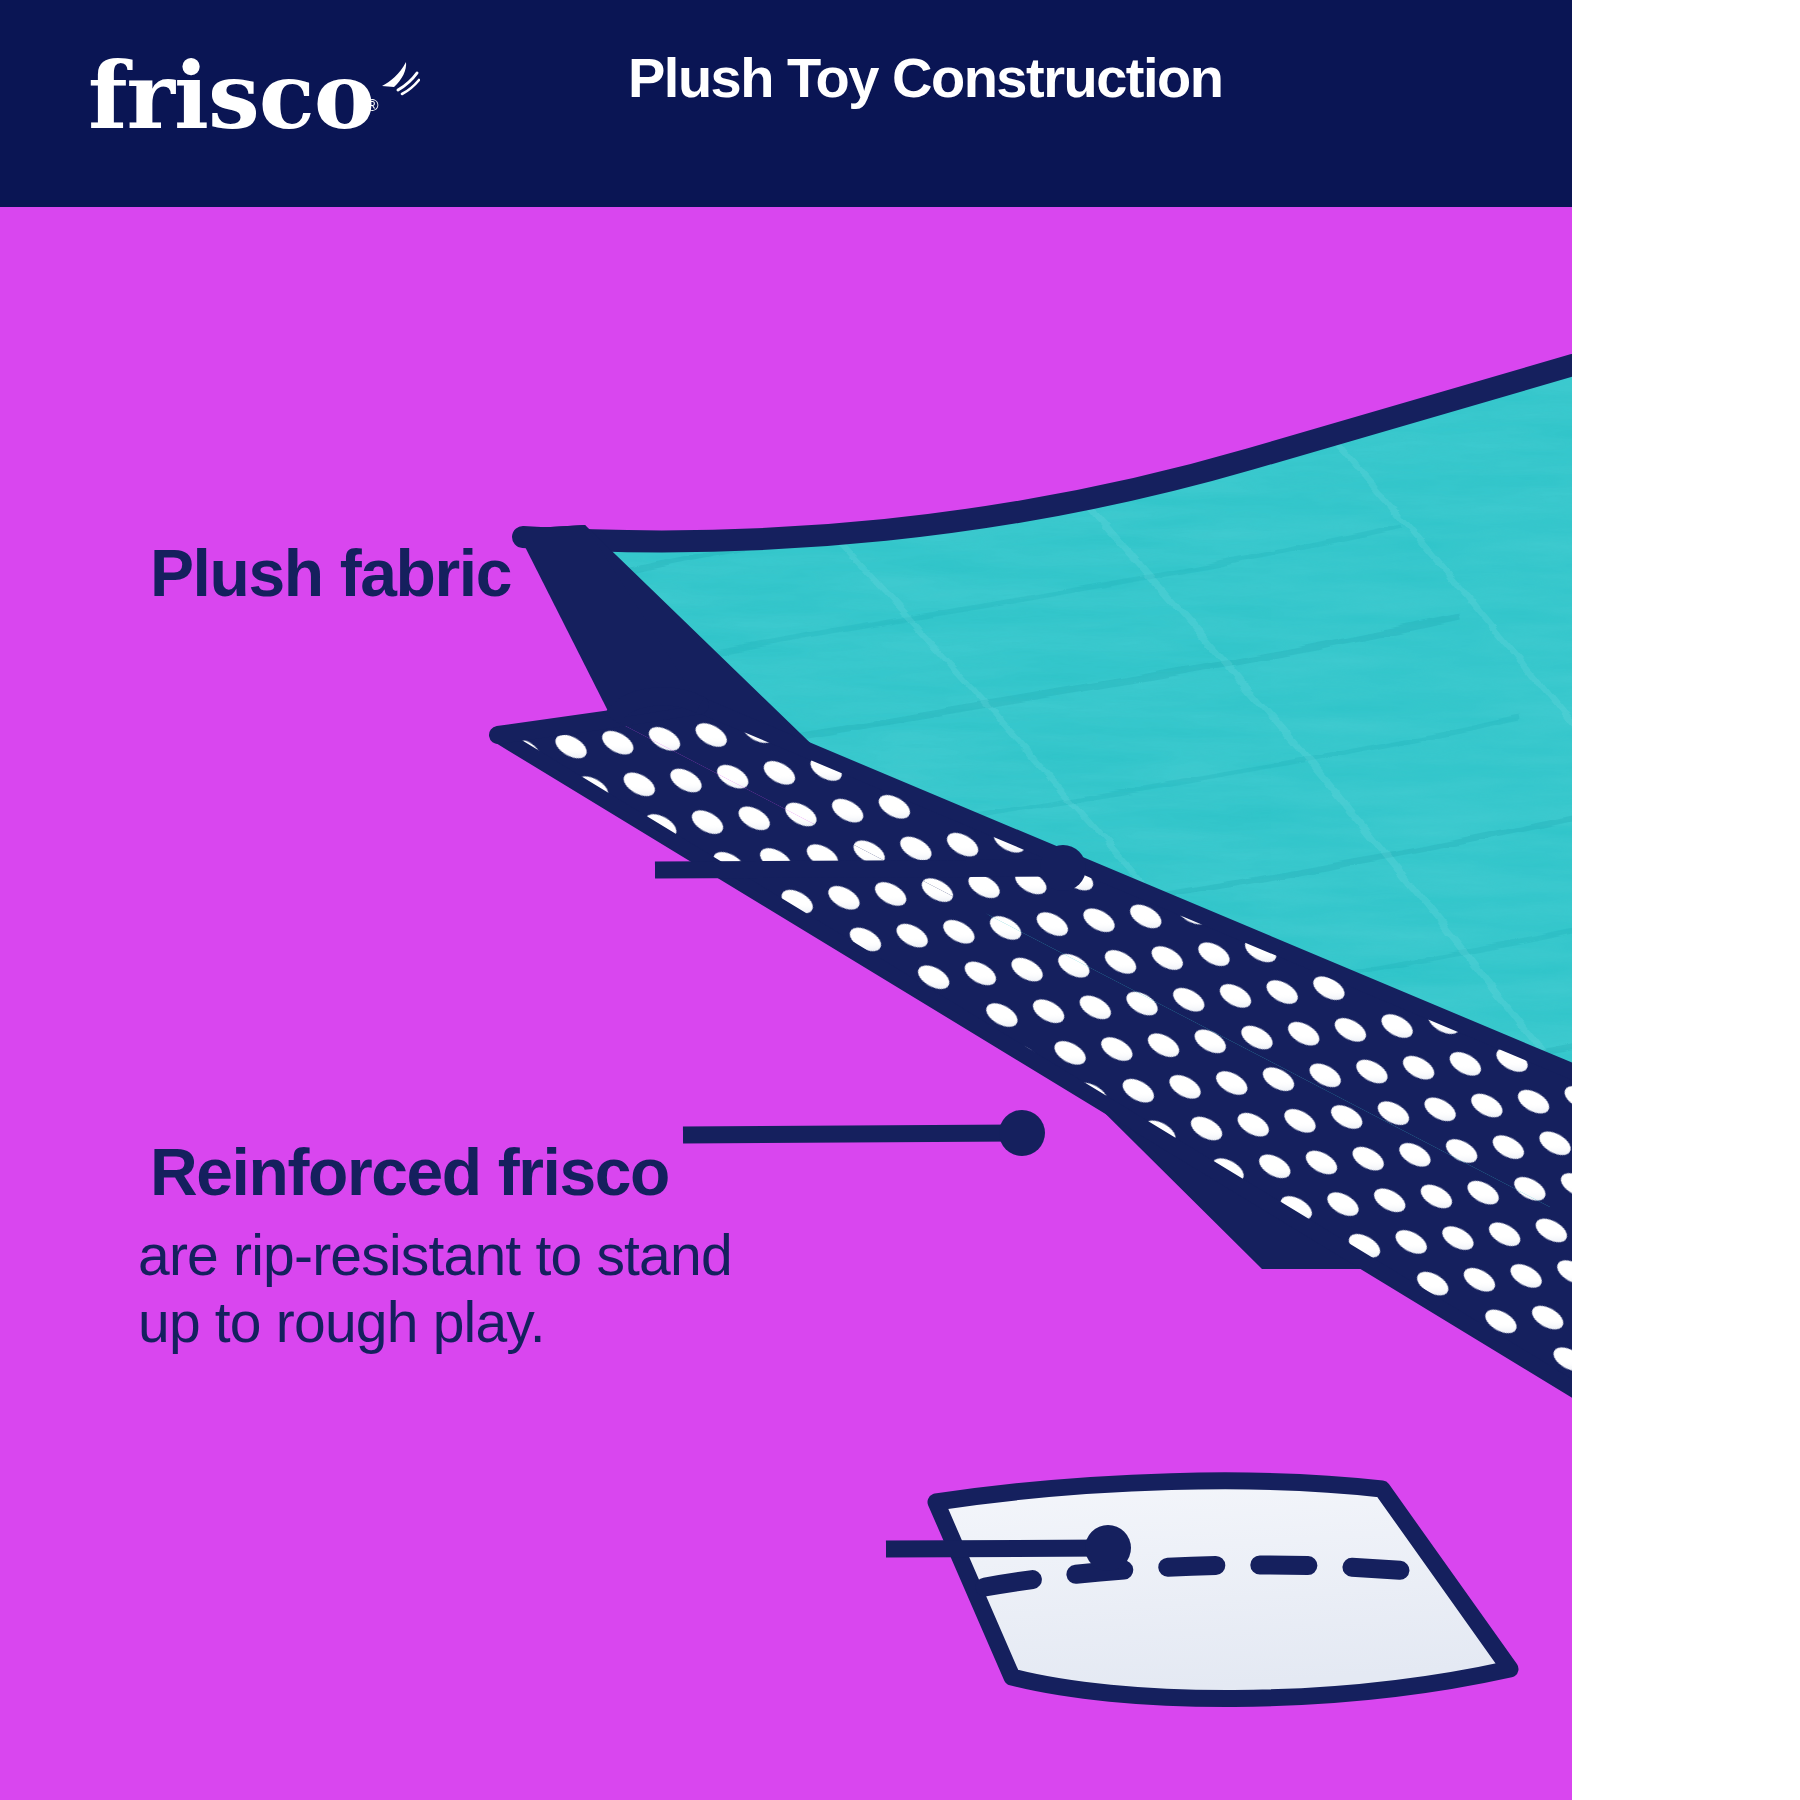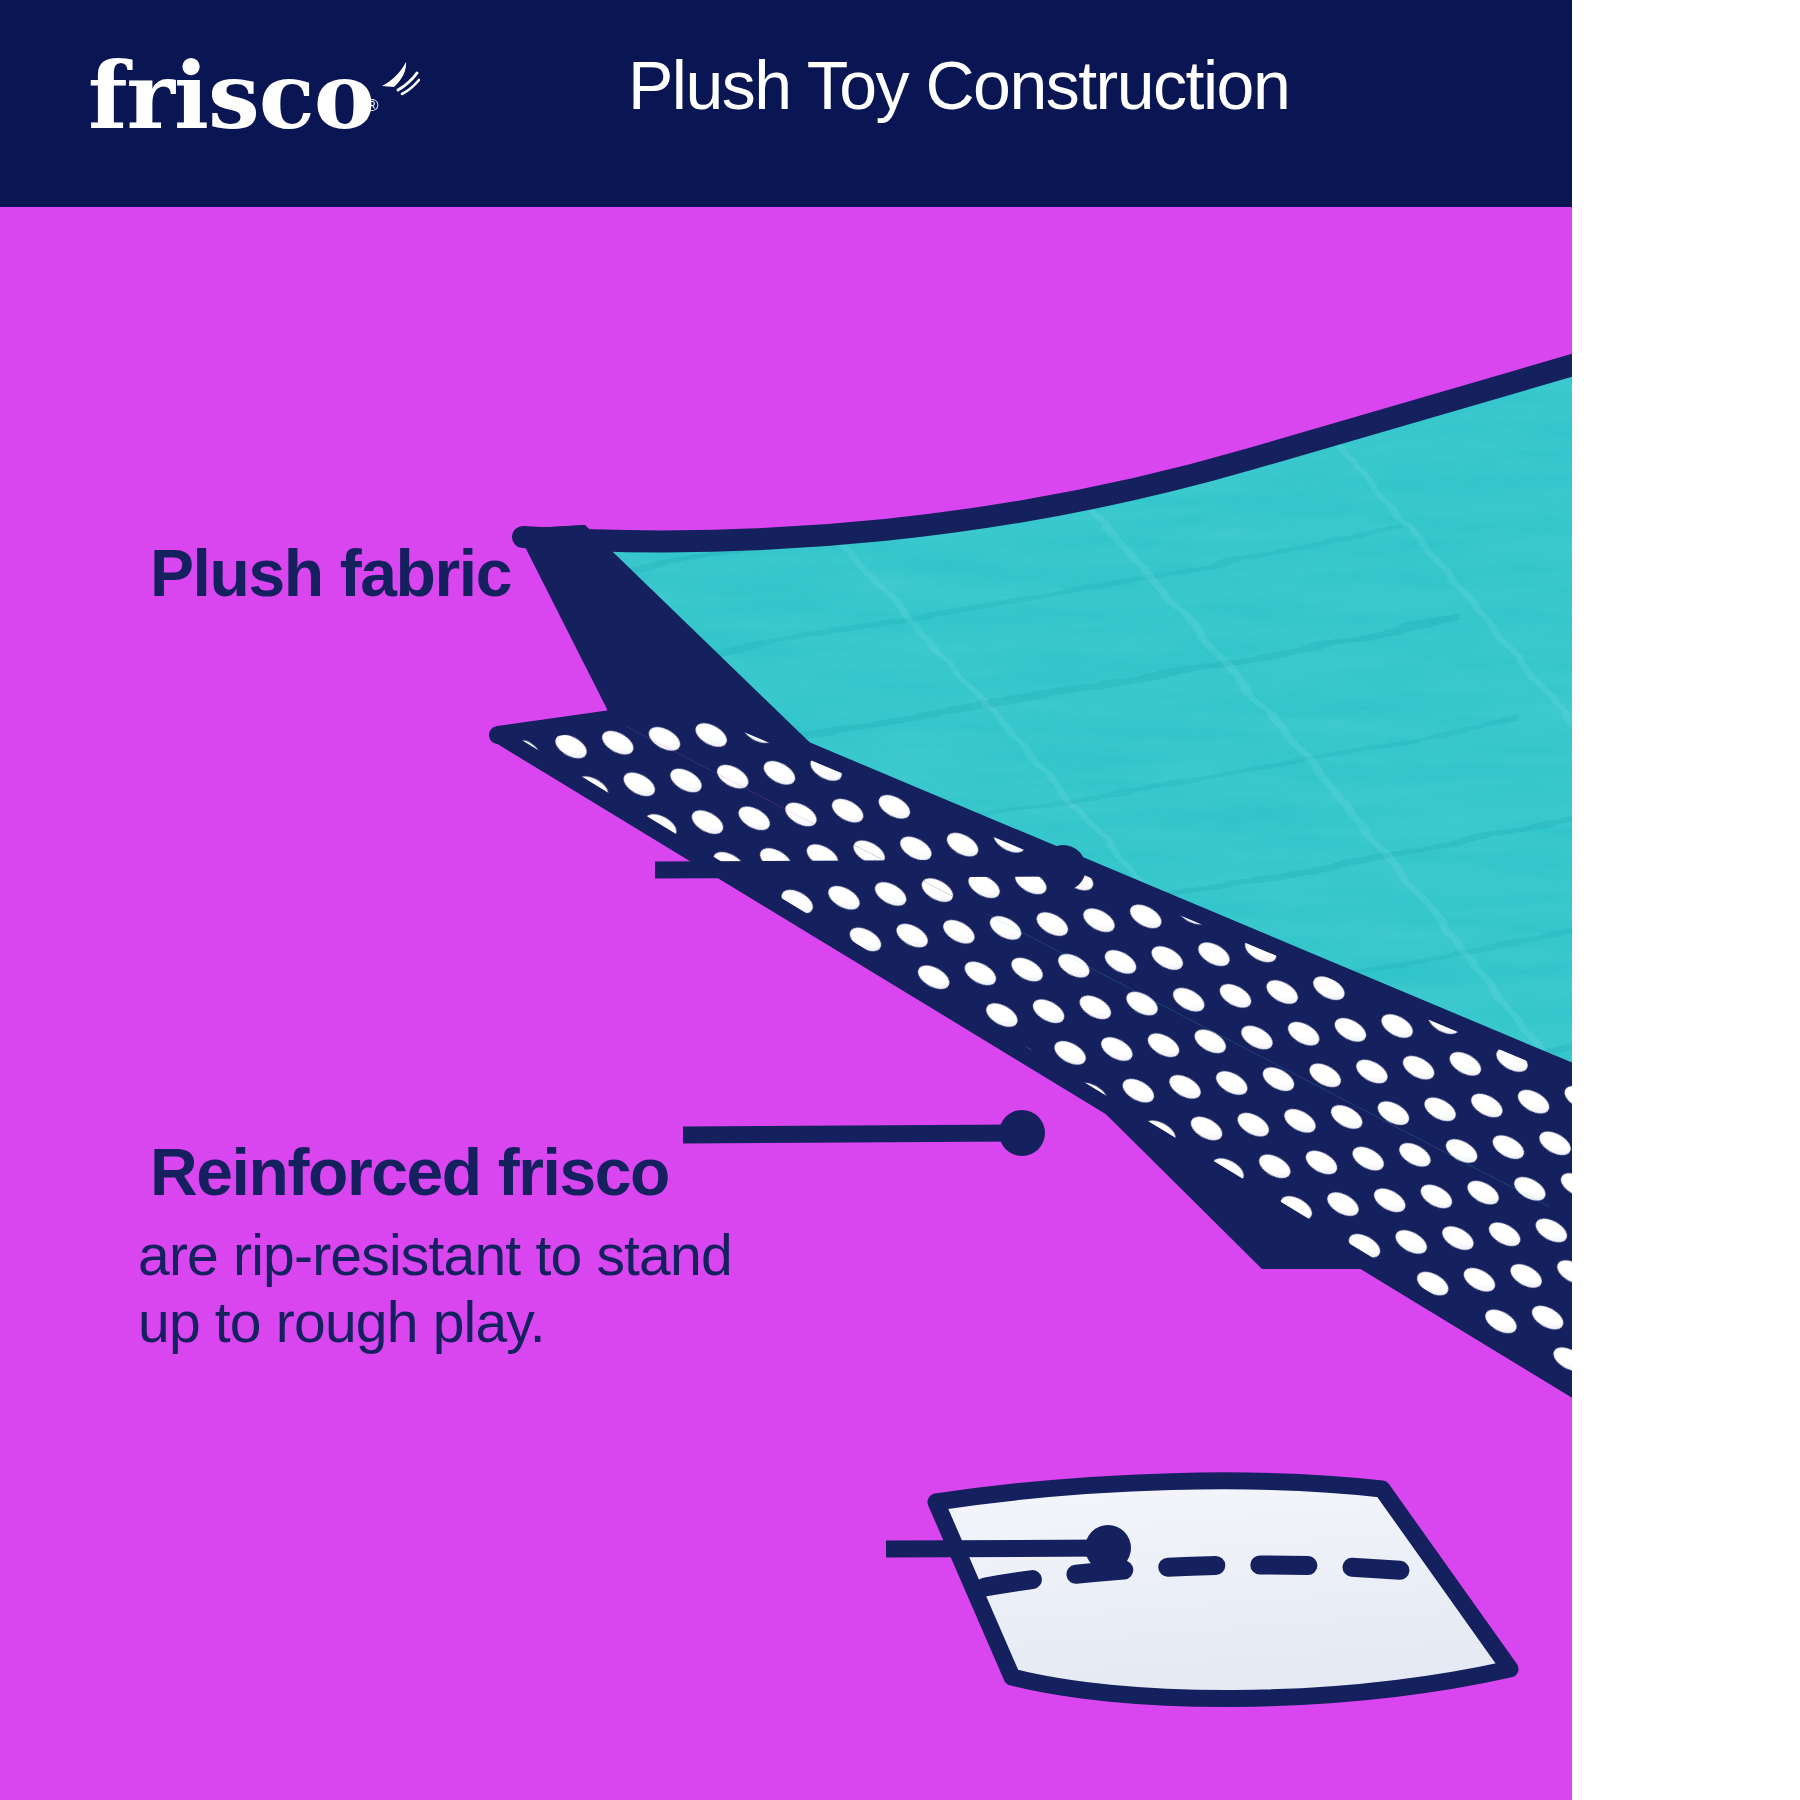"Plush Toy Construction" #header-title { font-size: 68px -> 56px; font-weight: 400 -> 700 }
